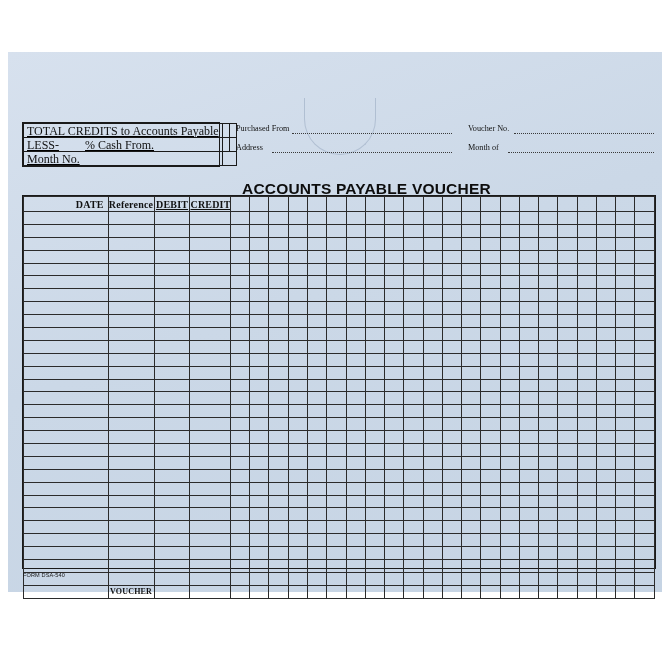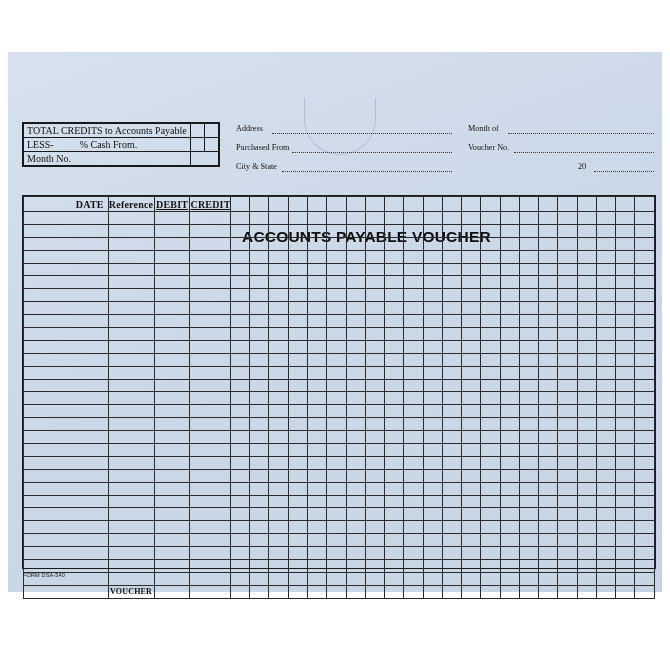"TOTAL CREDITS to Accounts Payable" #credits-box table { font-size: 10px -> 12px; text-decoration: none -> underline }
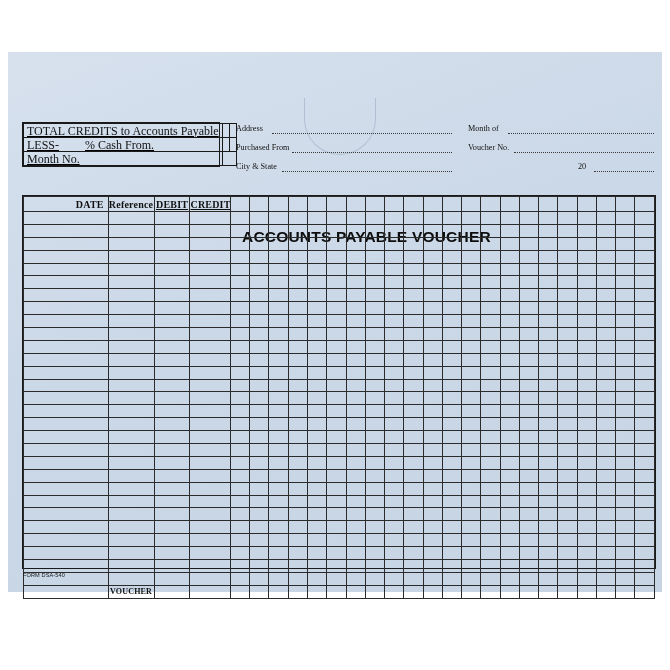"Address" div.hf-row { order: before "Purchased From" -> after "Purchased From" }
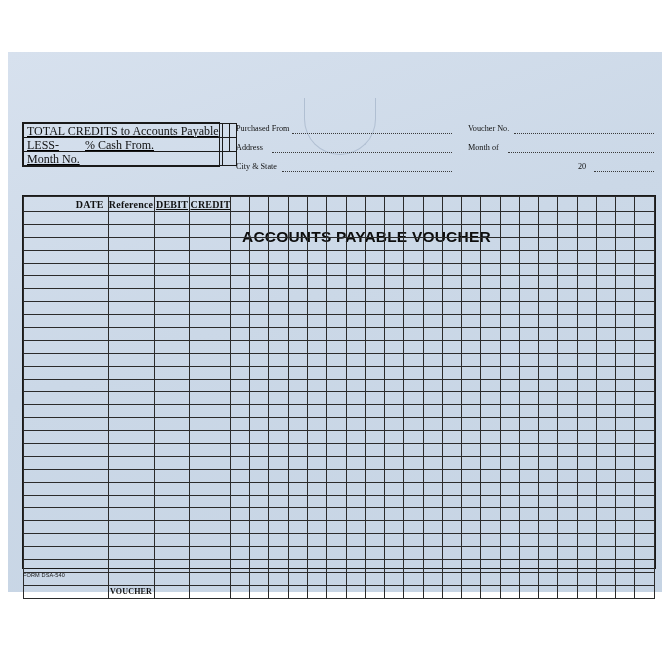"City & State" div.hf-row { html: <div> <span>City &amp; State</span> <span></span> <span>20</span> <span></span> </div> -> none }
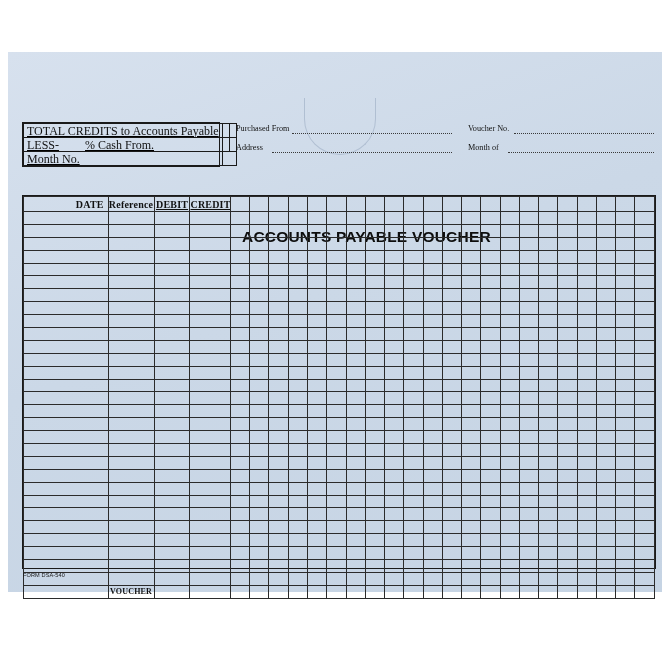"ACCOUNTS PAYABLE VOUCHER" #voucher-title { margin-top: 48px -> none }
